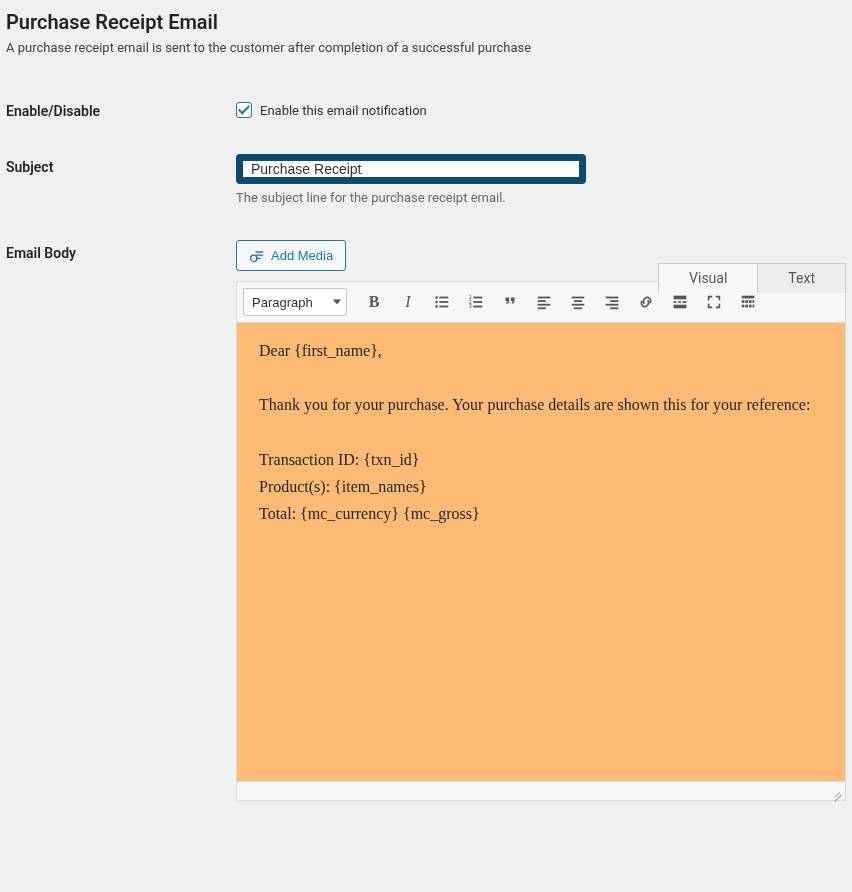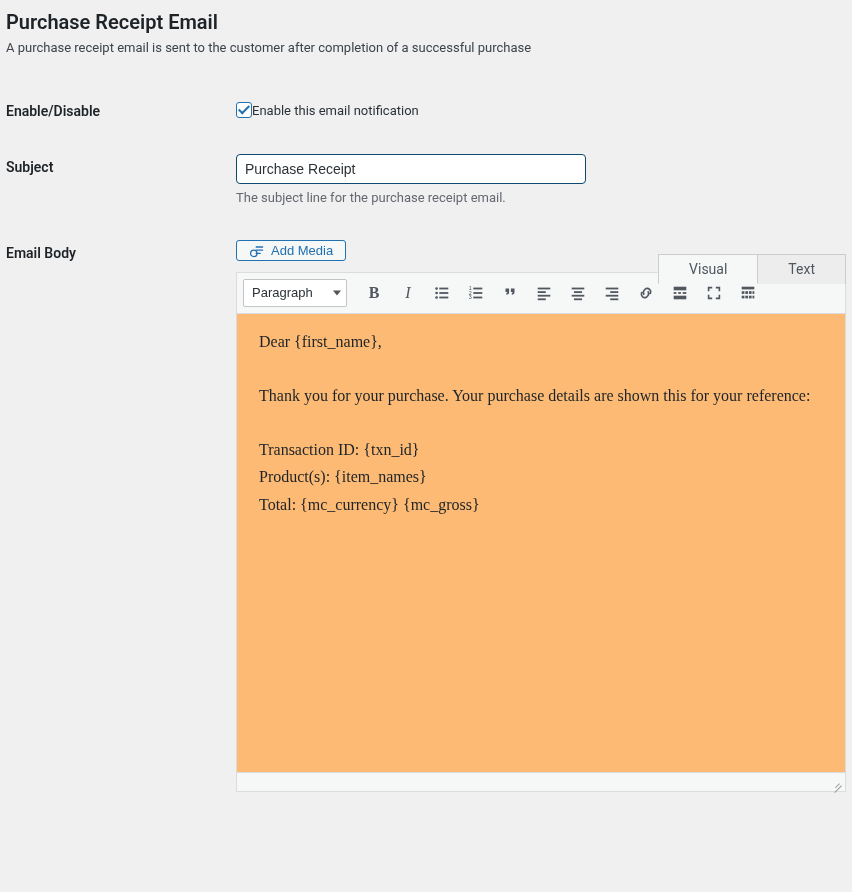"Enable this email notification" .cb-wrap { gap: none -> 8px }
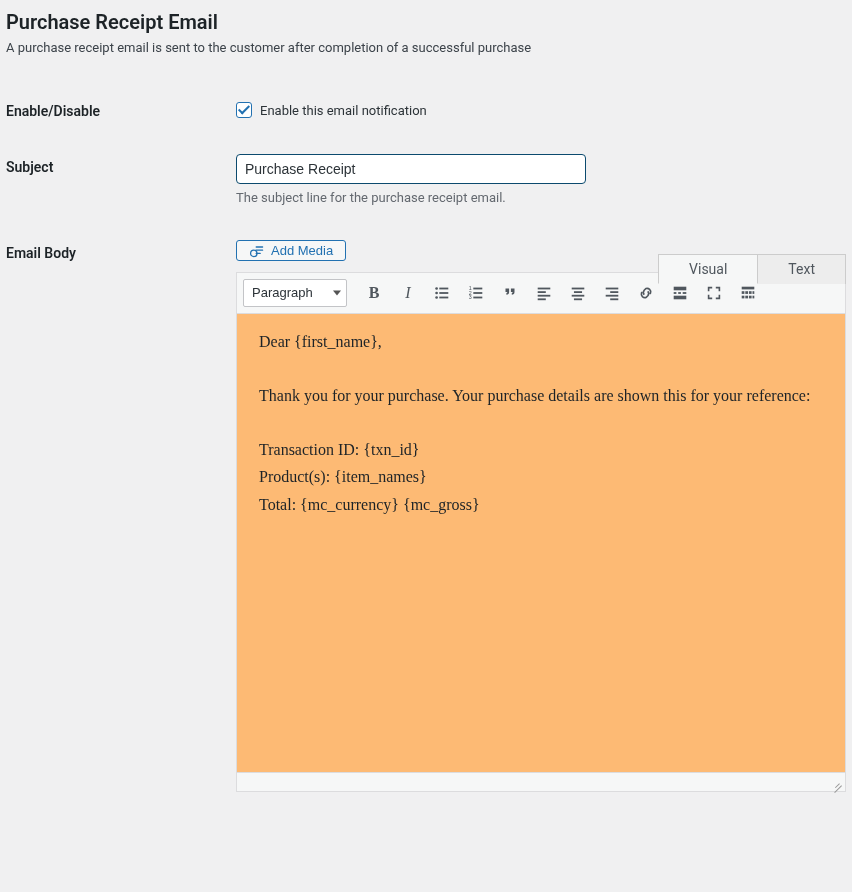"Purchase Receipt" input[type="text"].subject { border: 1px solid #0c4a6e -> 7px solid #0c4a6e }
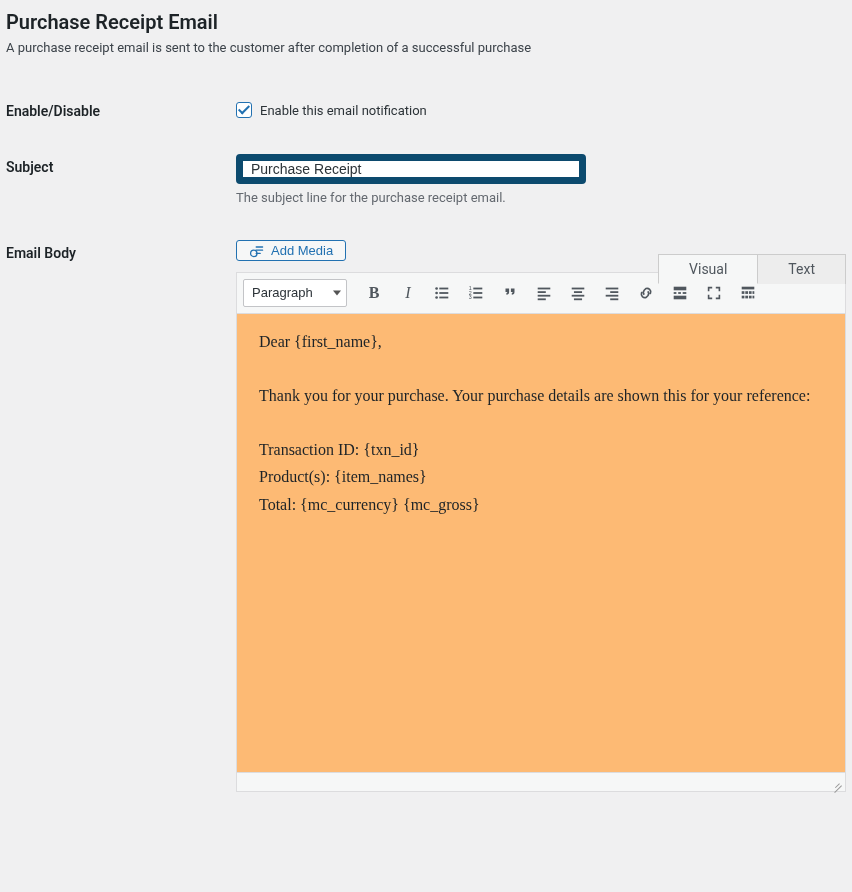"Add Media" .add-media { height: 21px -> 31px }
